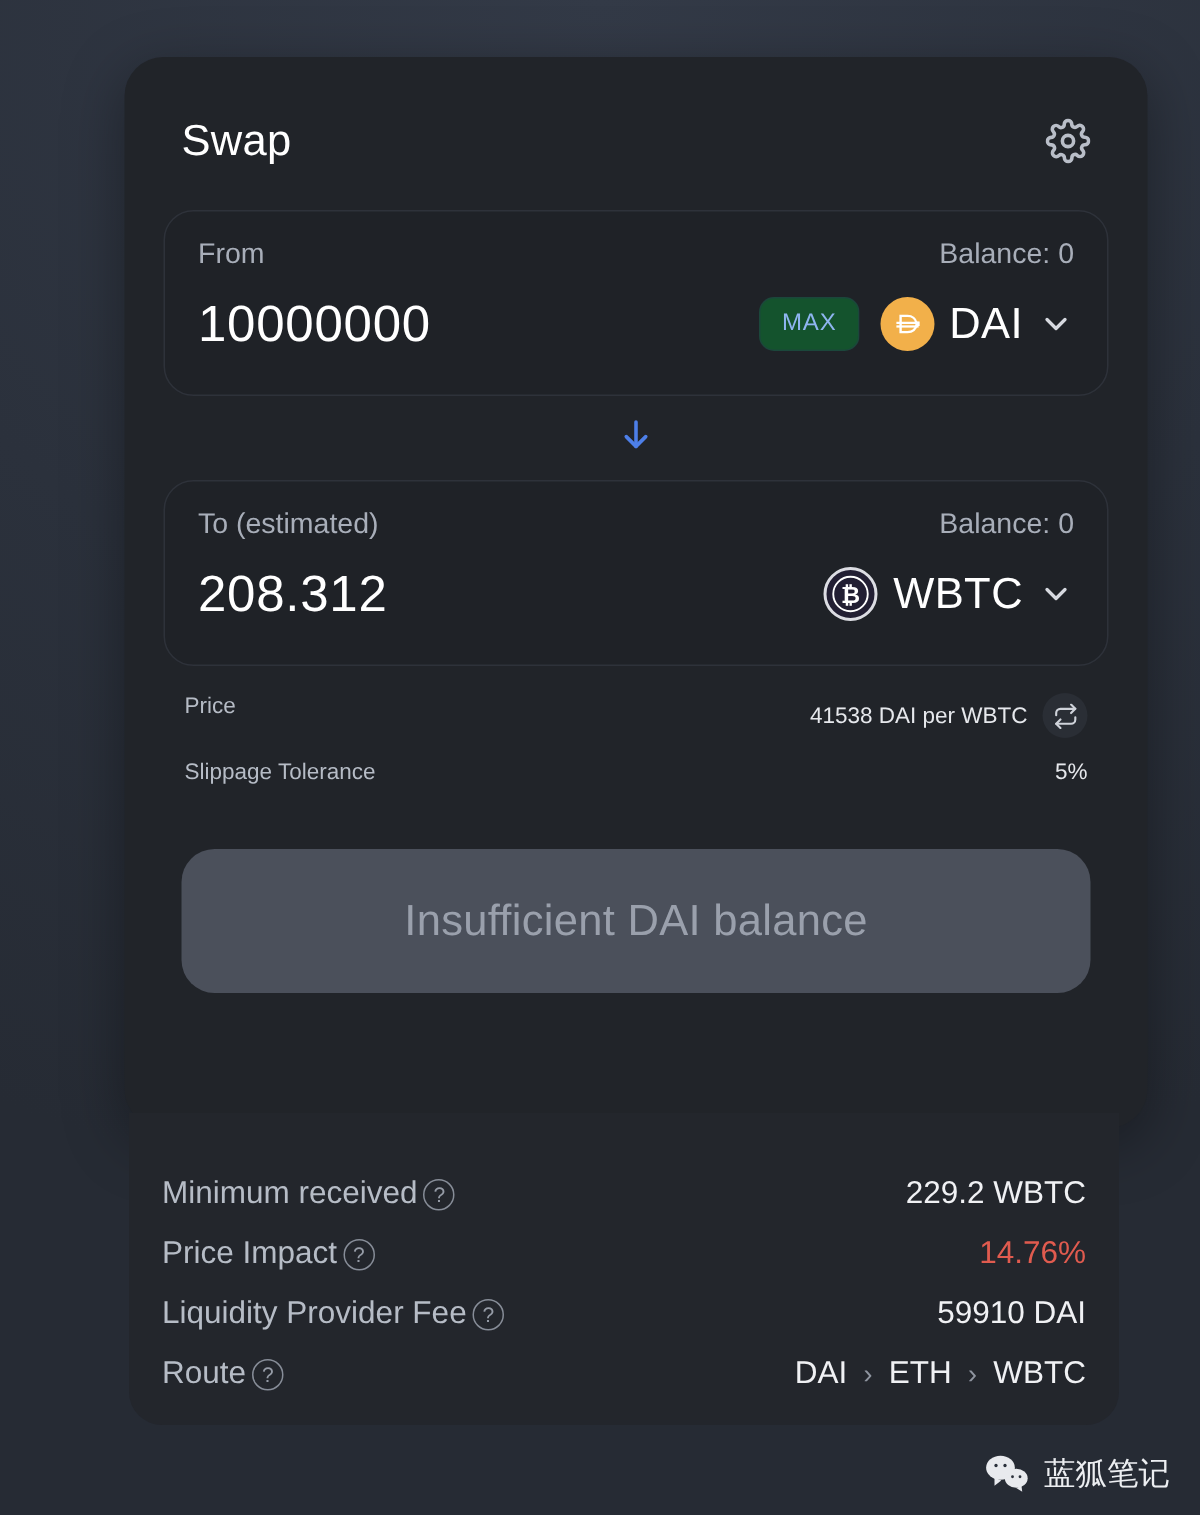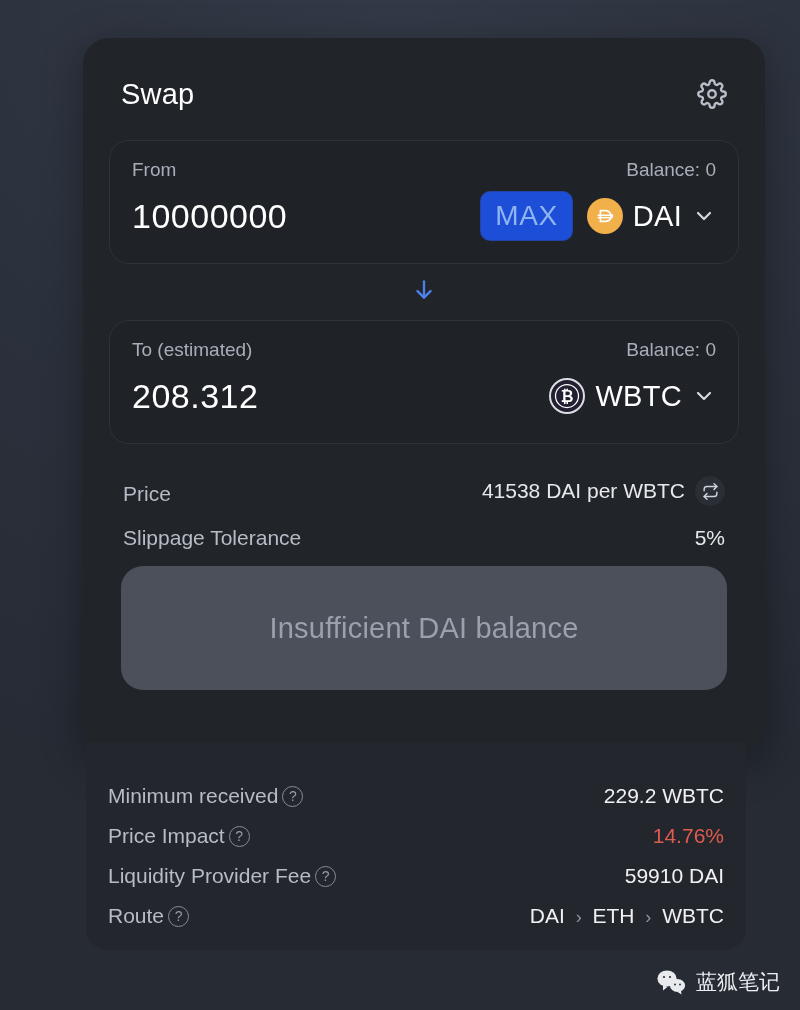"MAX" .max-btn { background: #1d4ed8 -> #14532d; font-size: 28px -> 16px }
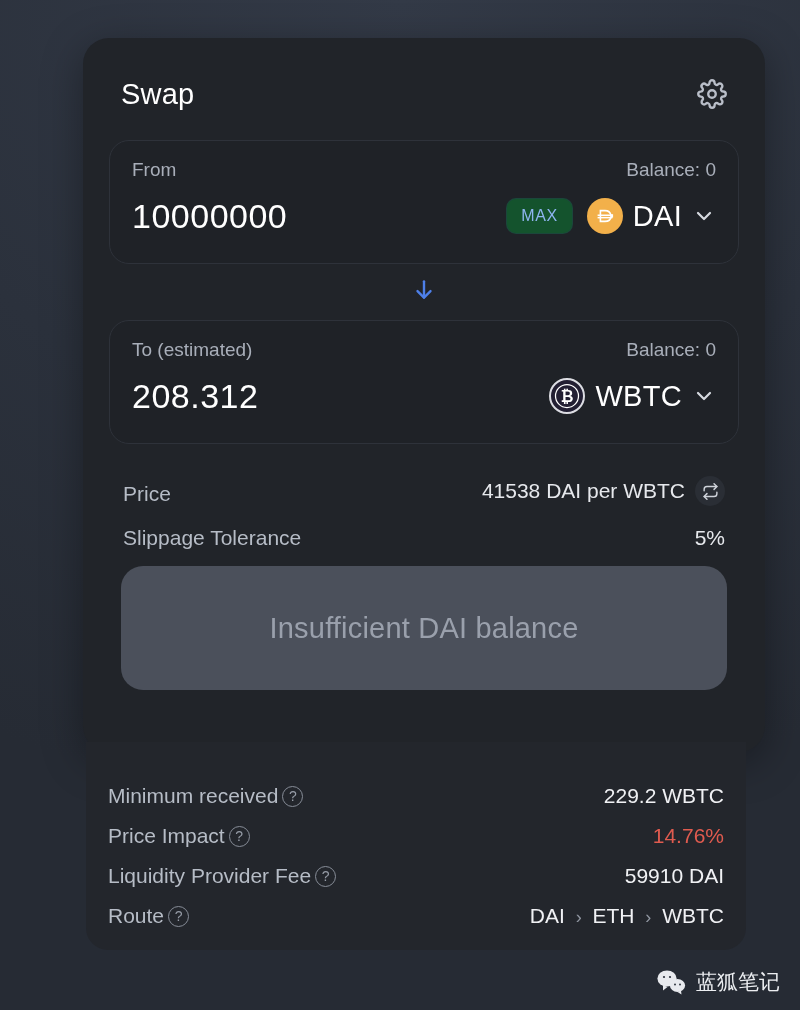"Price" .info-row { align-items: flex-end -> flex-start; font-size: 21px -> 15px }
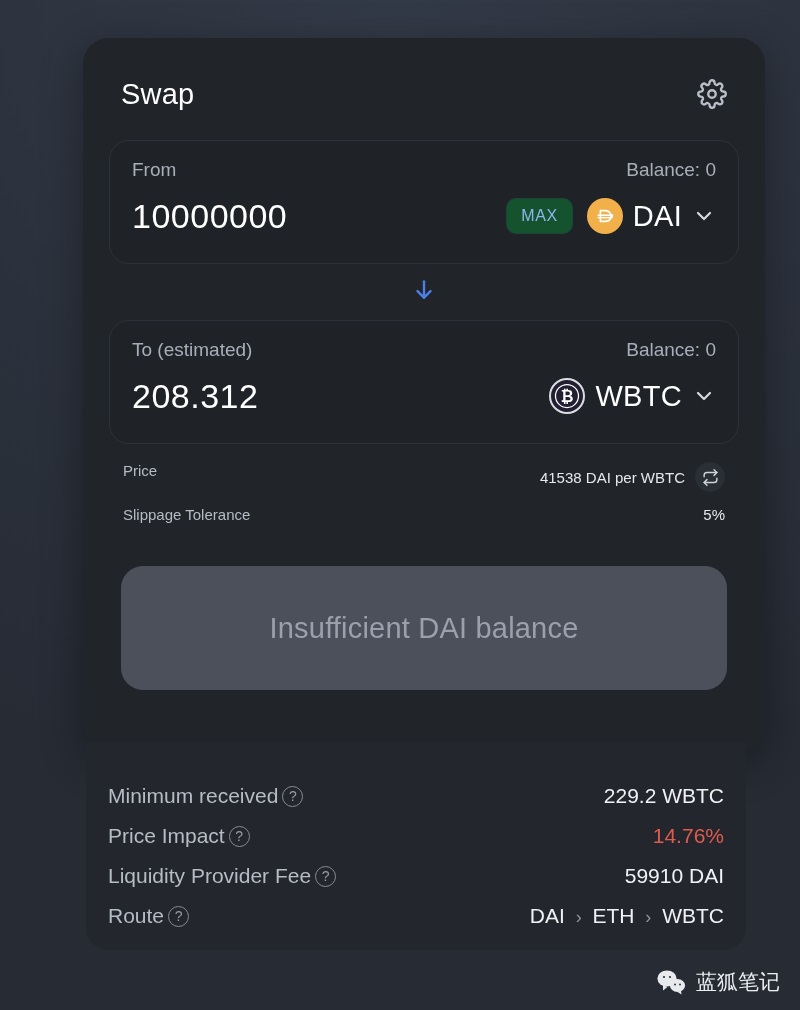"Insufficient DAI balance" .action-btn { height: 124px -> 96px }
